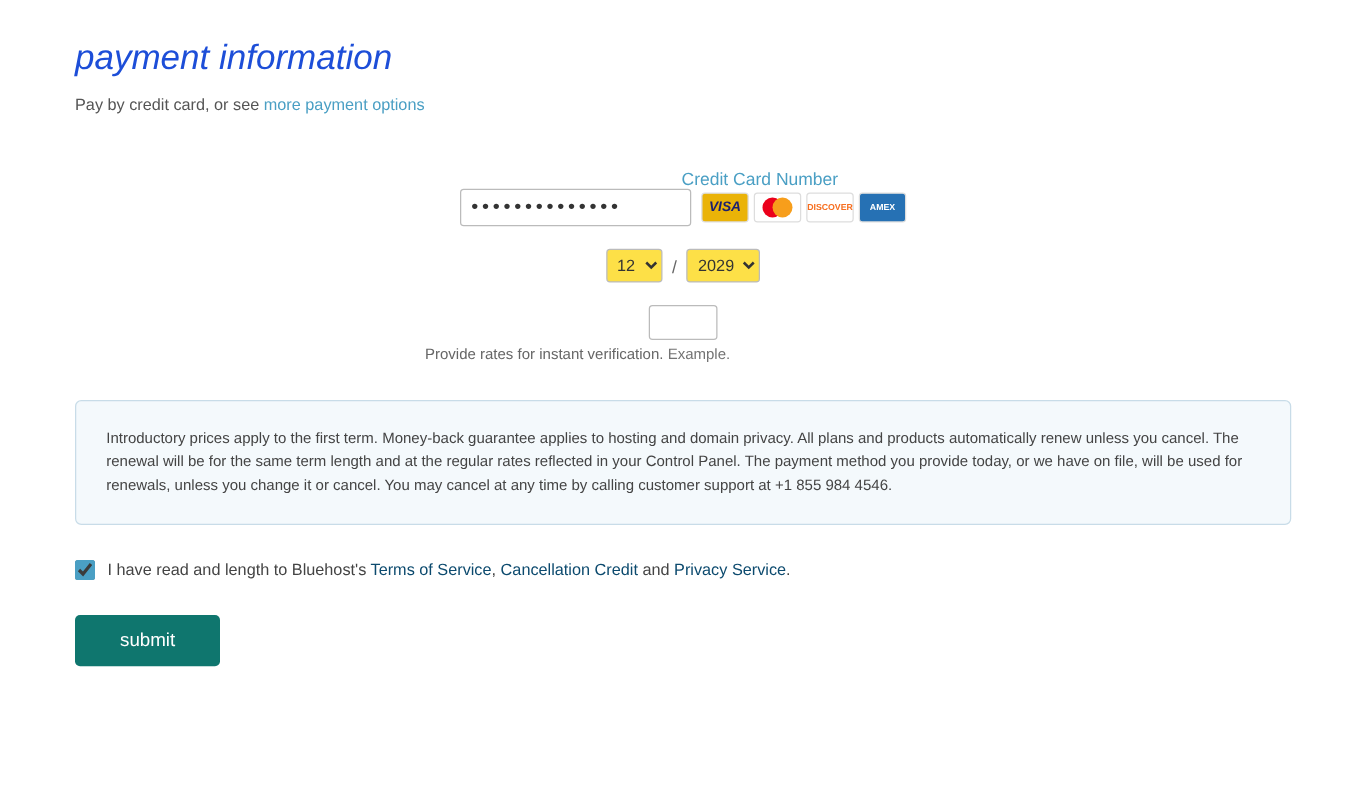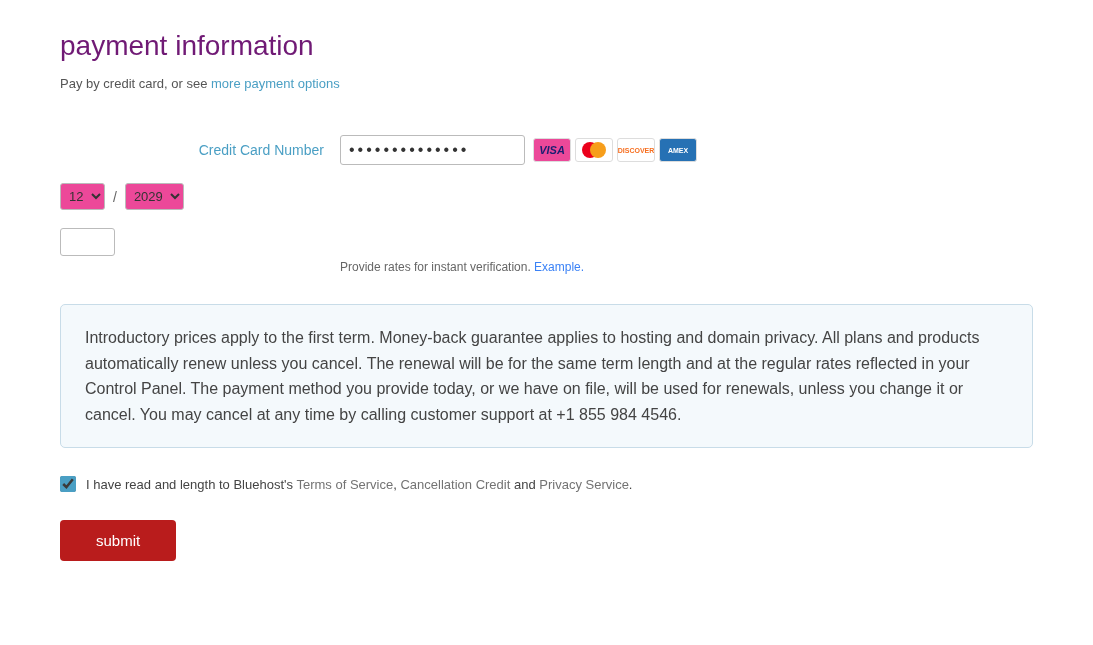"payment information" h1 { color: #701a75 -> #1d4ed8; font-style: none -> italic }
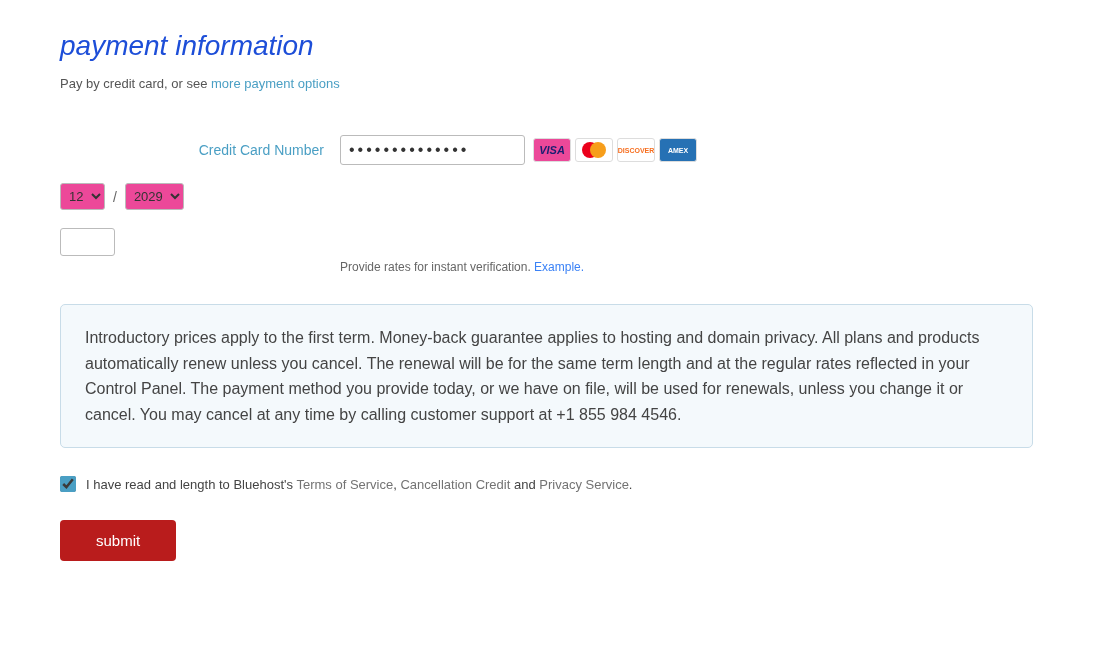"Credit Card Number" .form-row { flex-direction: none -> column }
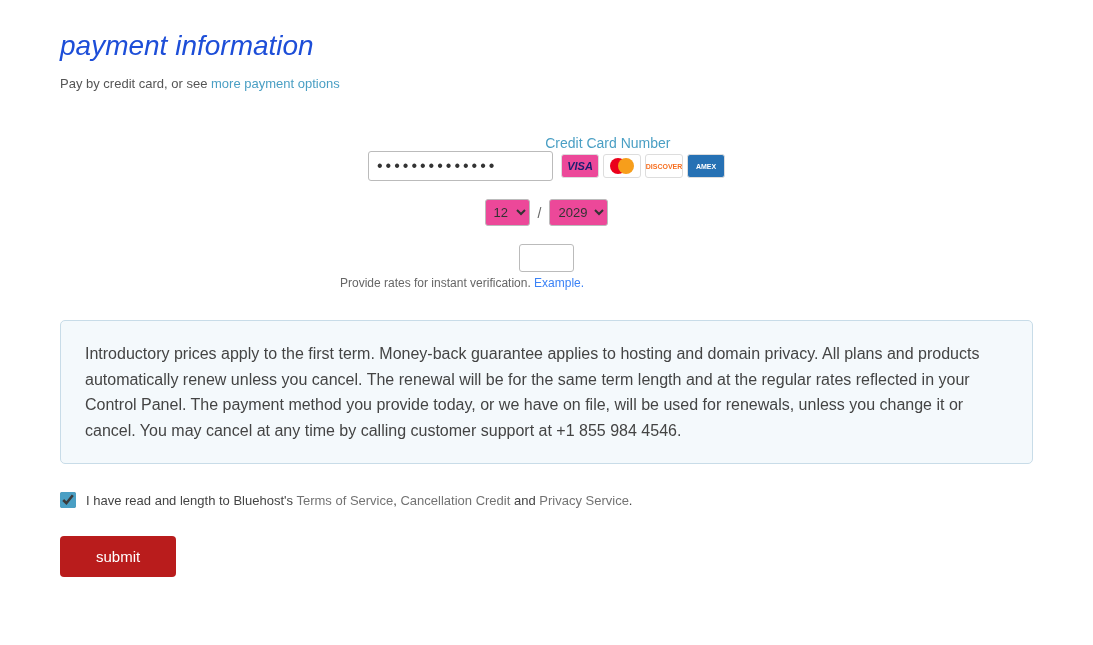"VISA" .card-visa { background: #ec4899 -> #eab308 }
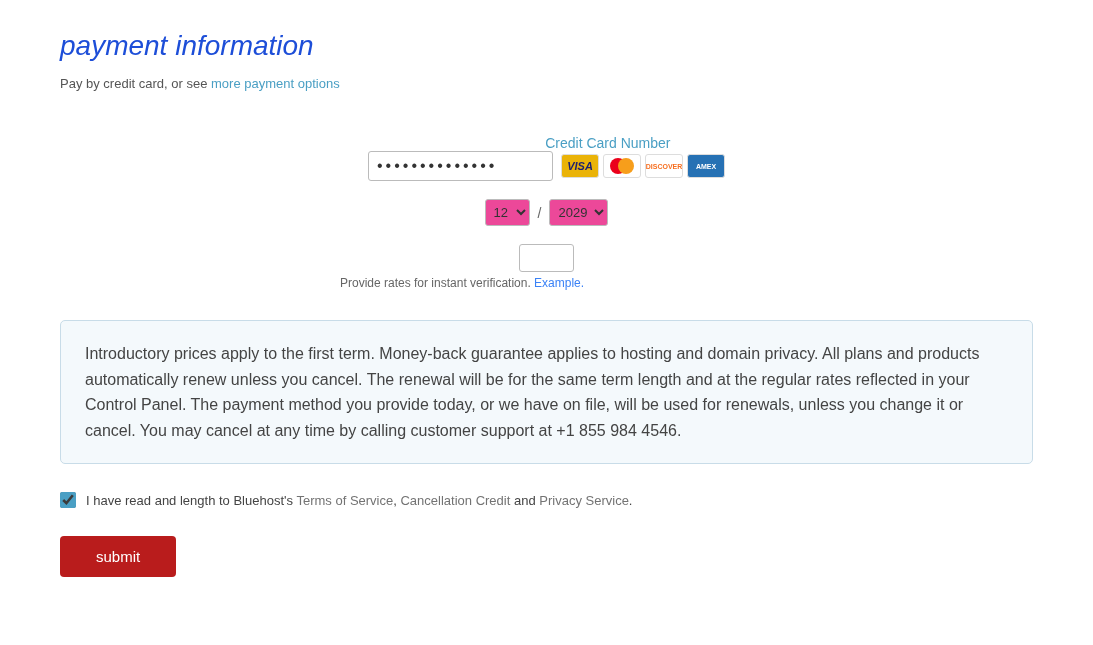"12" select { background: #ec4899 -> #fde047 }
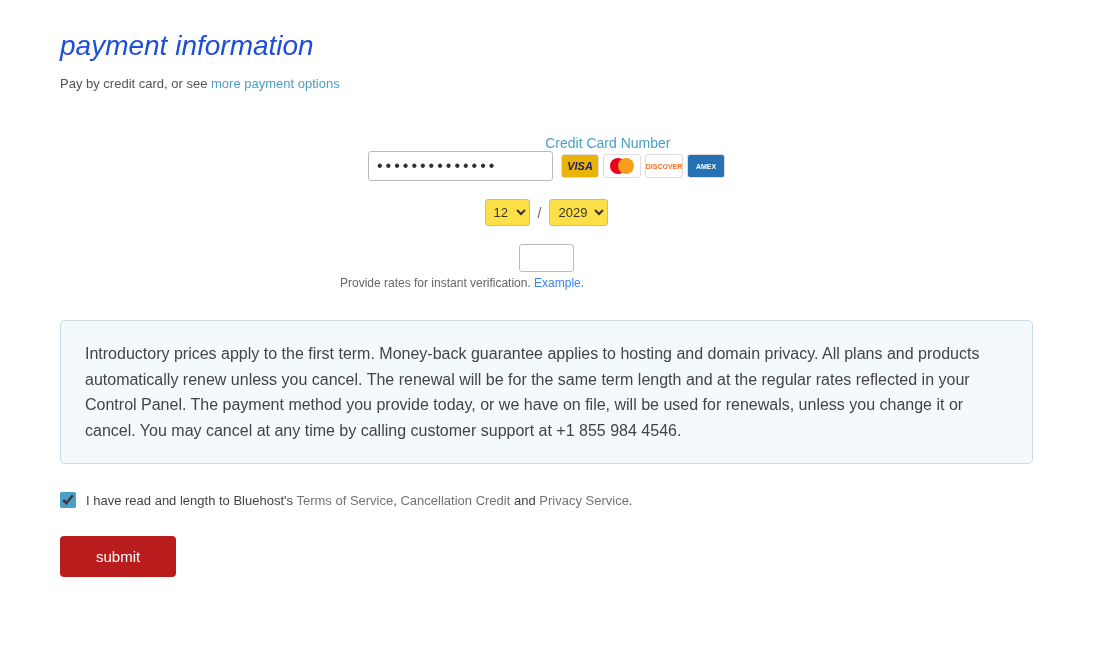"Example." .cvv-hint a { color: #3b82f6 -> #737373 }
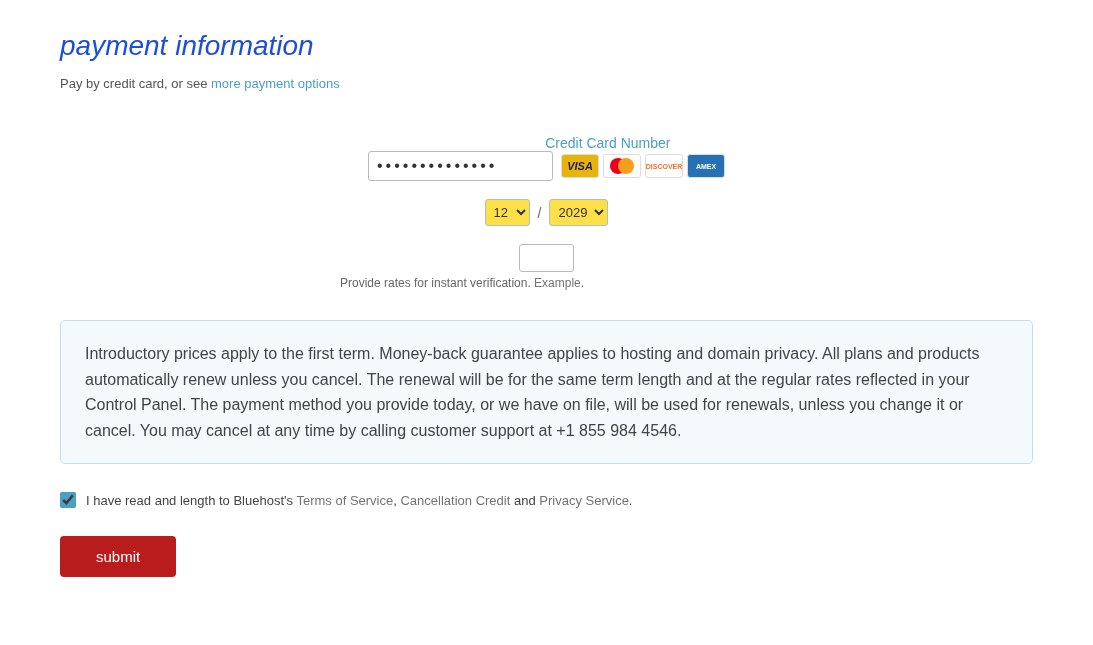"Introductory prices apply to the" .notice-box { font-size: 16px -> 12px }
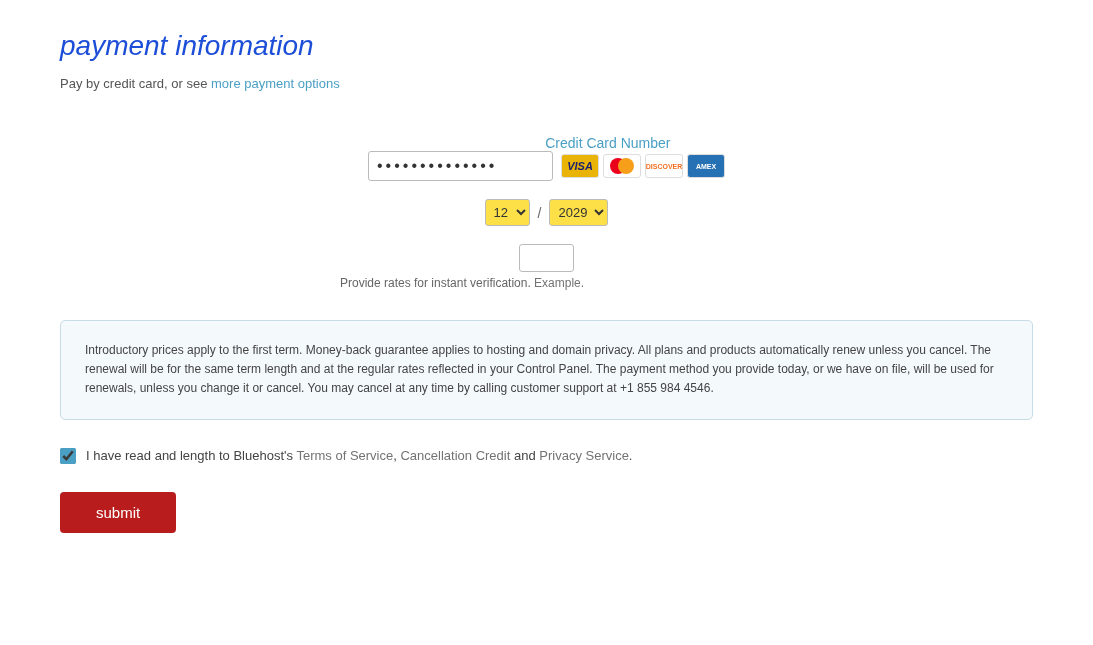"Terms of Service" .agree-row a { color: #737373 -> #0c4a6e }
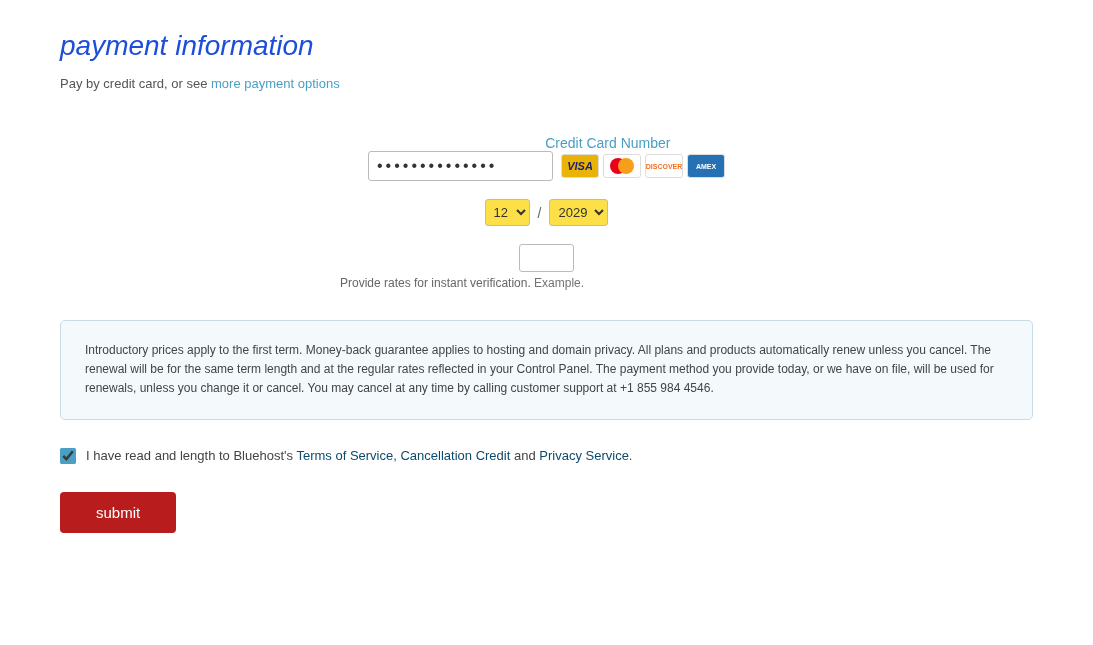"submit" .submit-btn { background: #b91c1c -> #0f766e }
